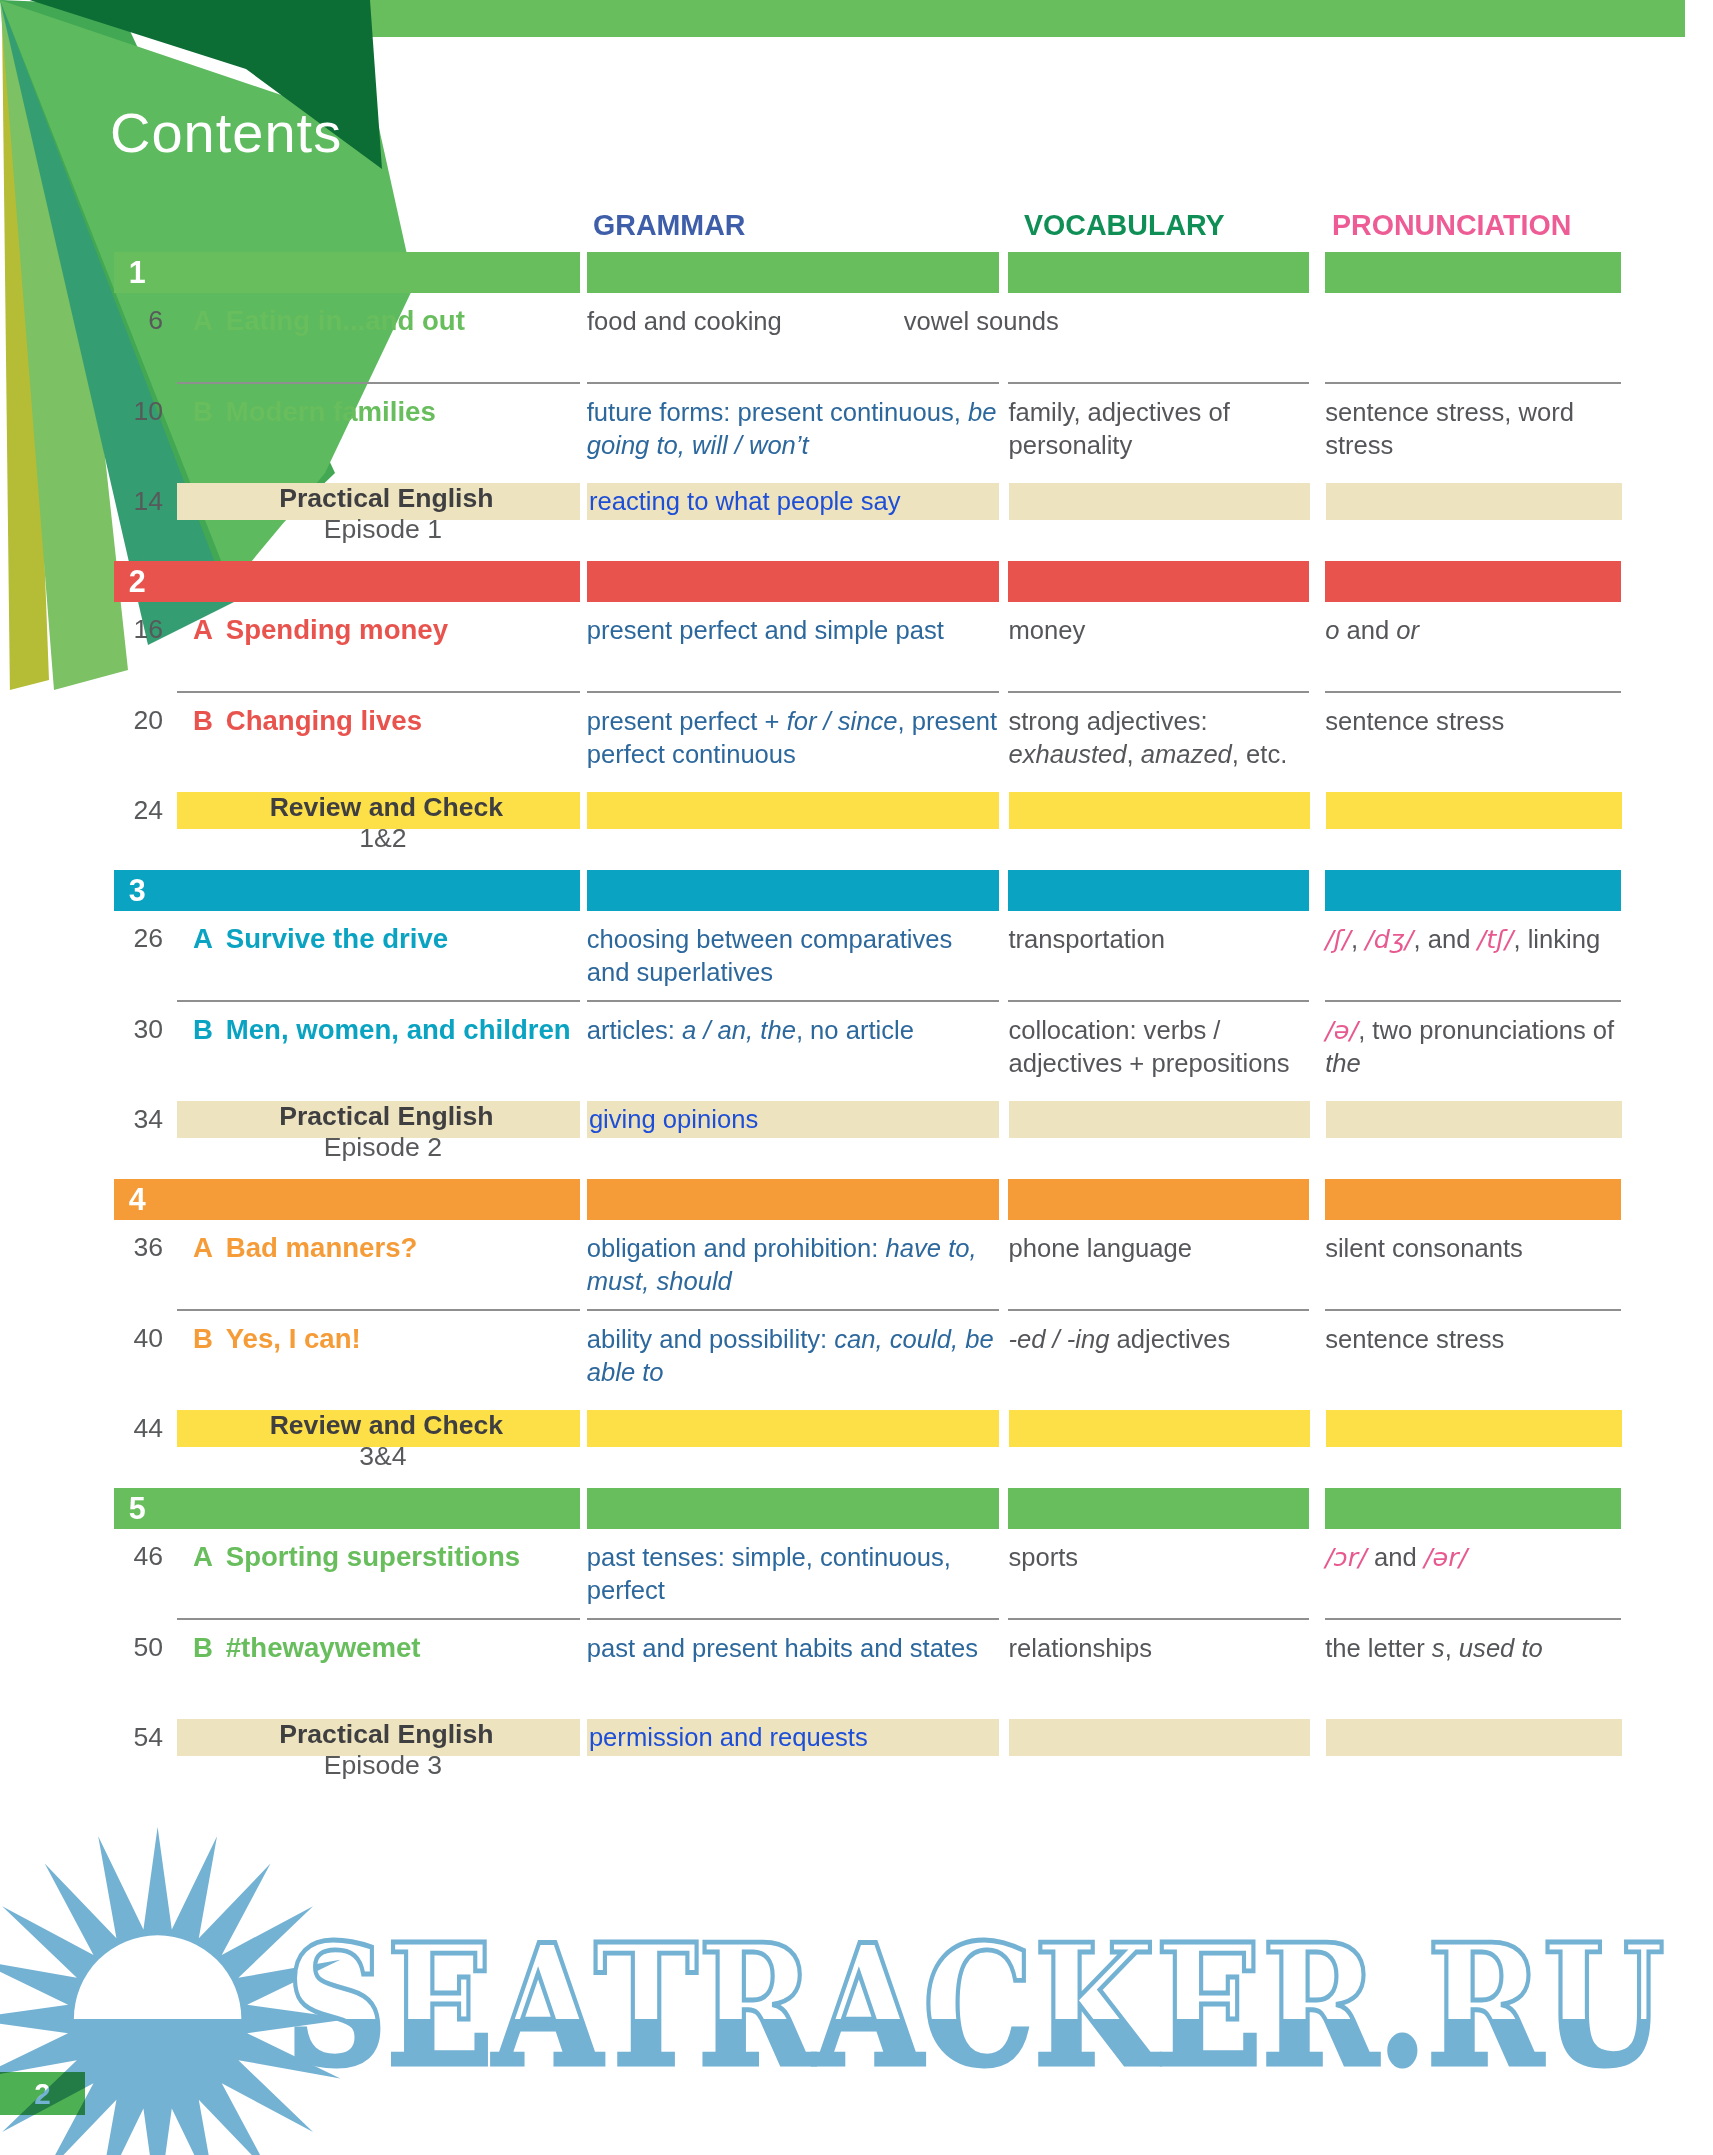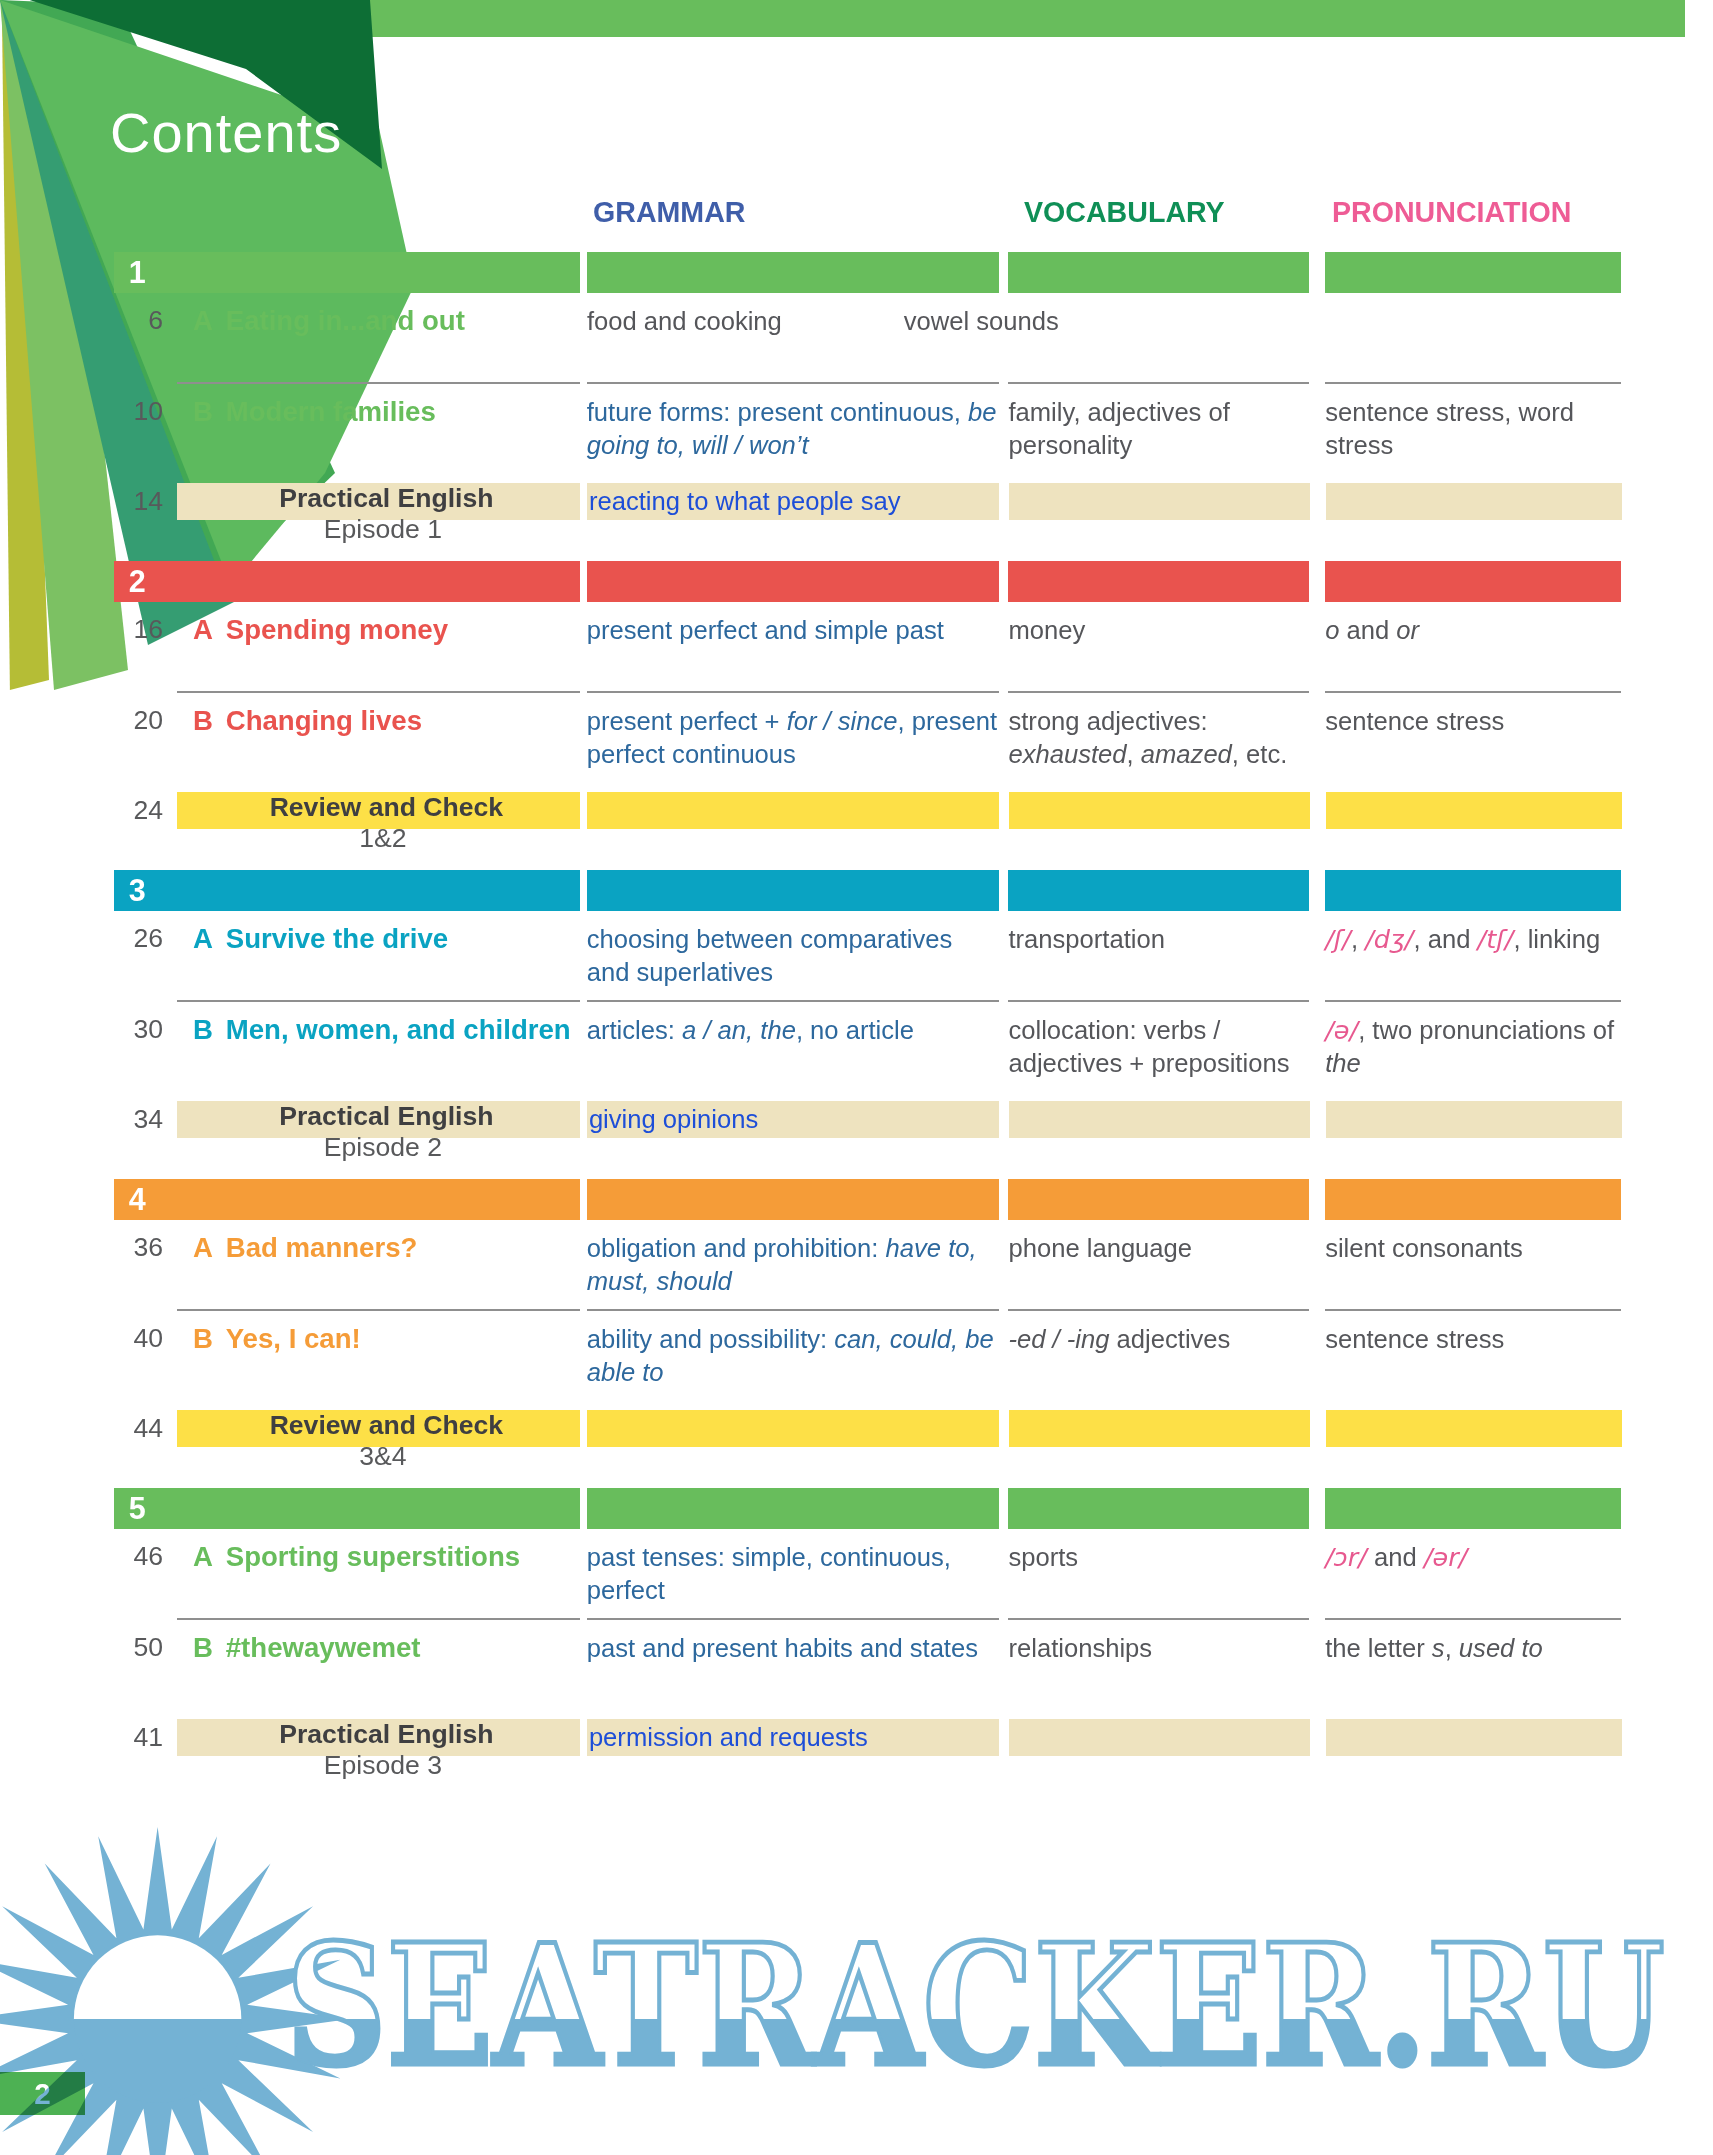"GRAMMAR" .col-h { bottom: 23px -> 10px }
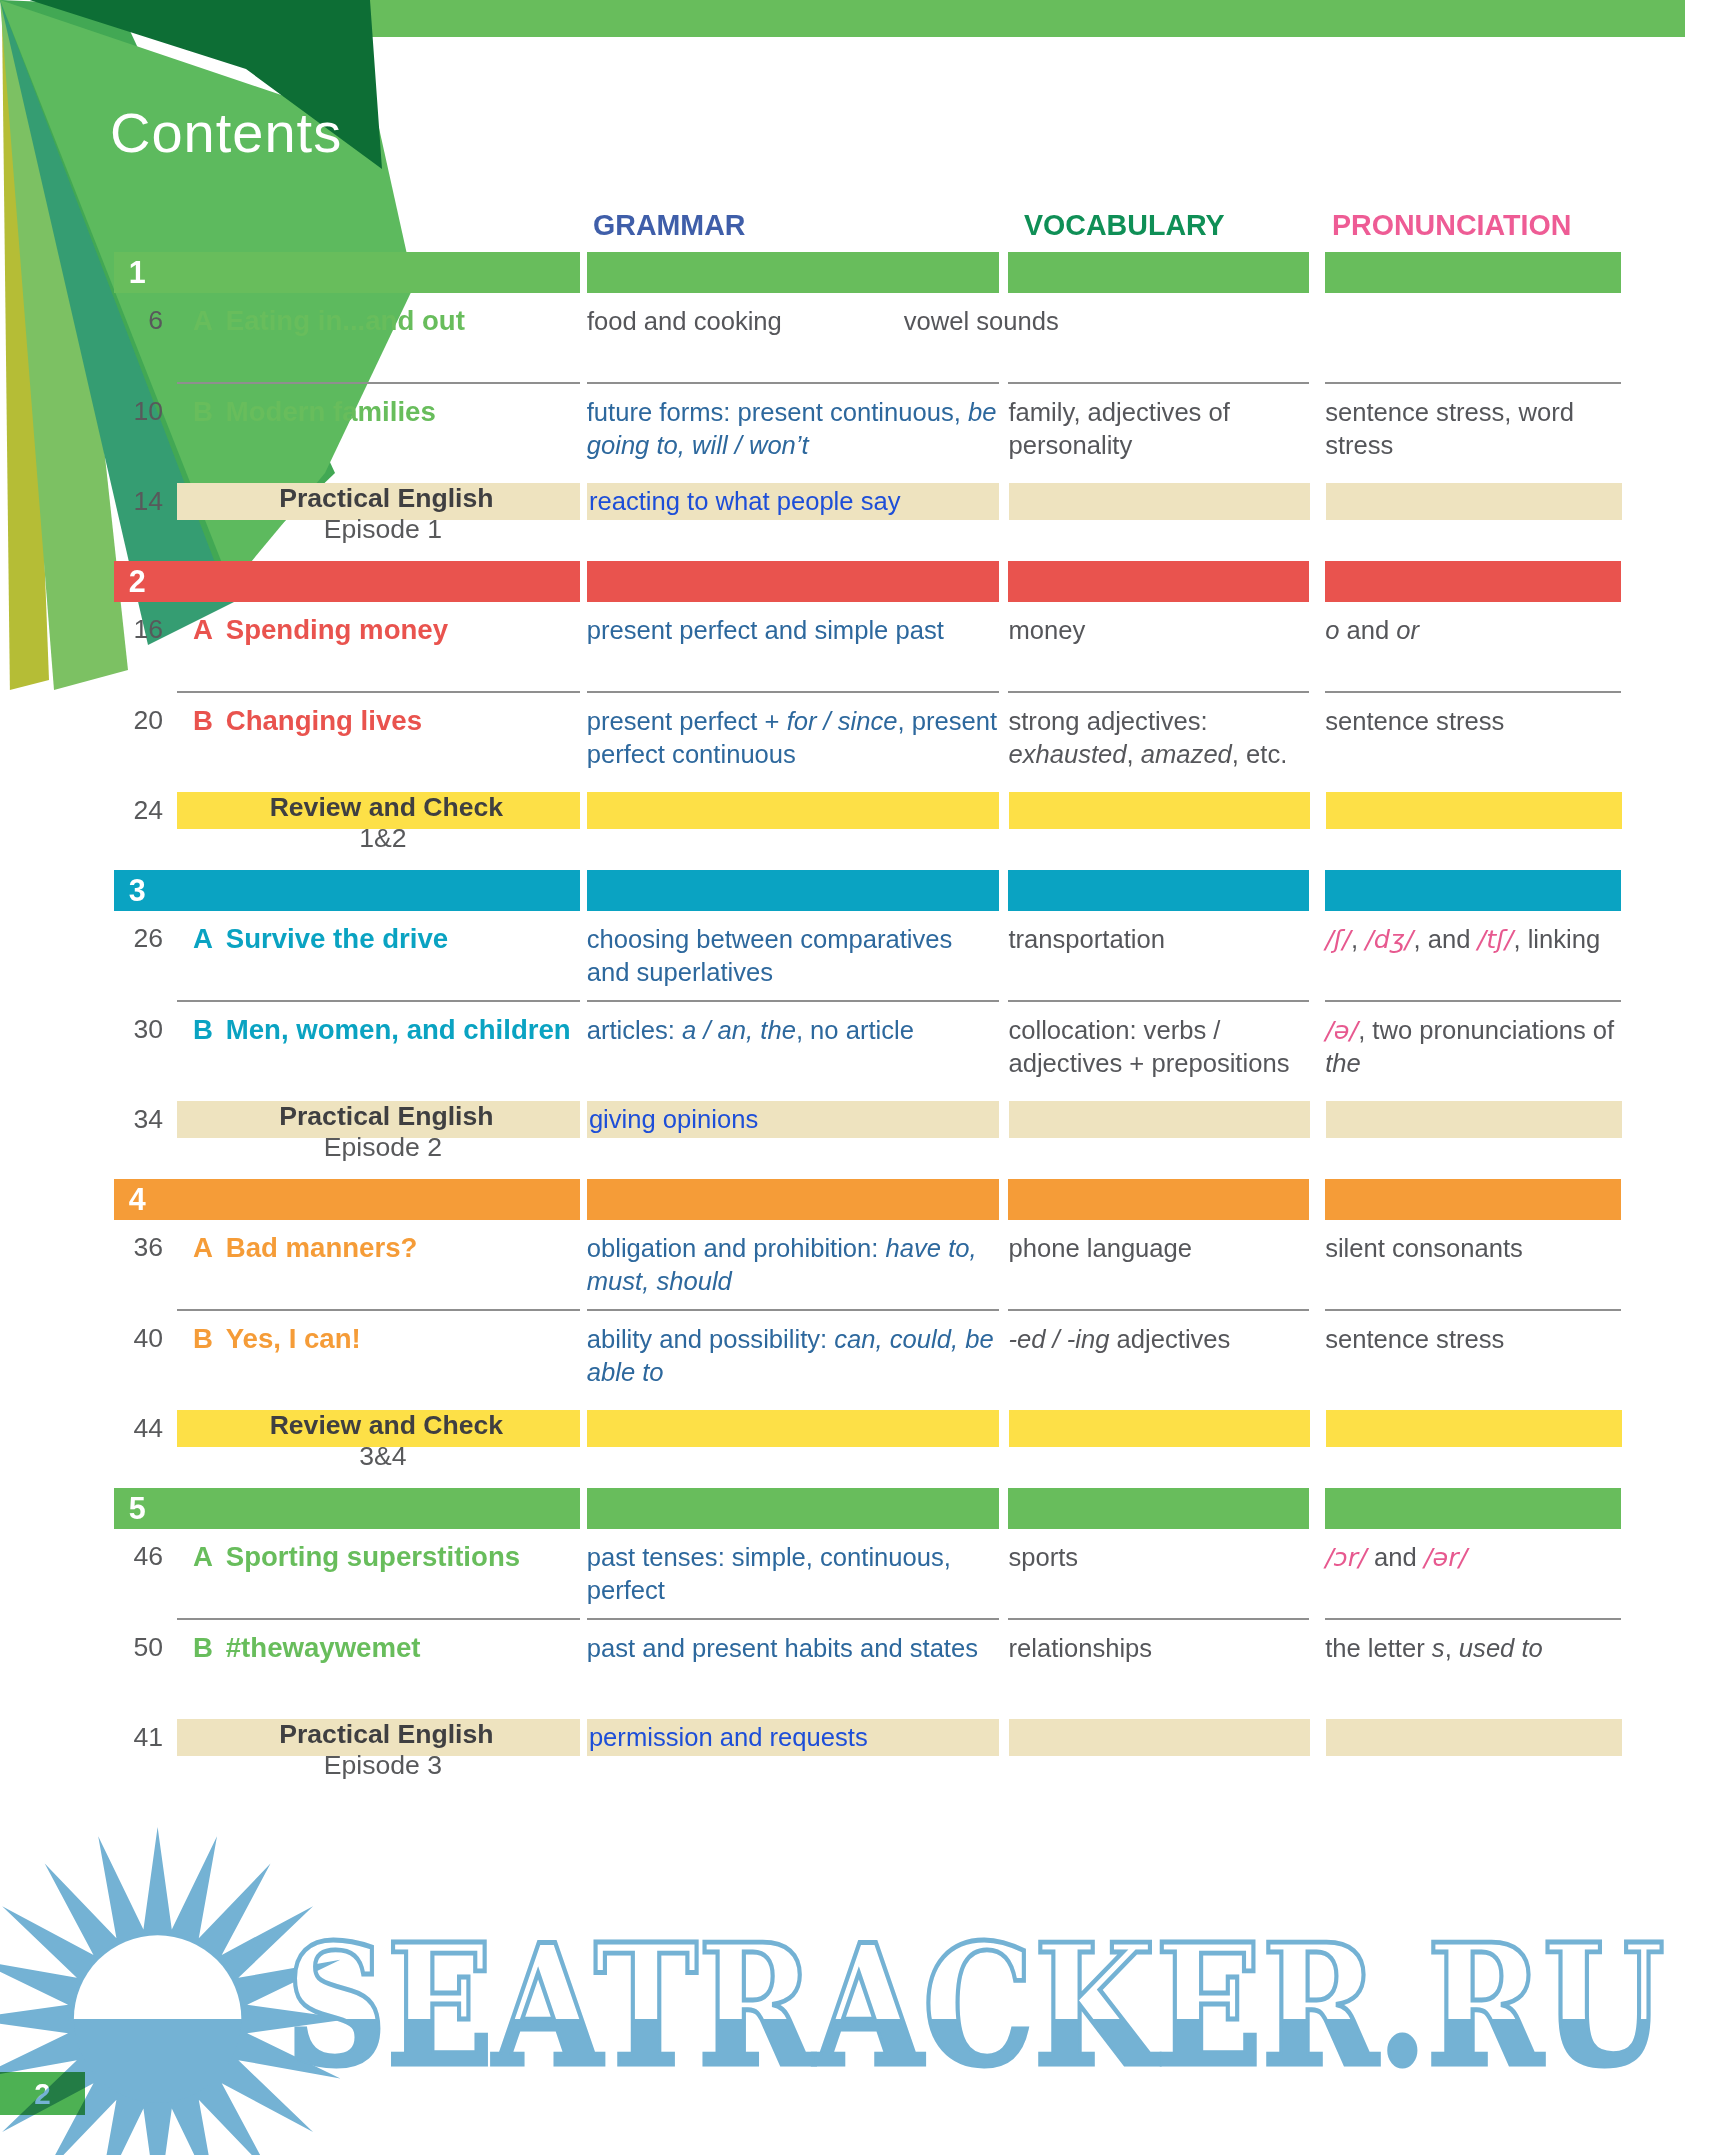"41" span.num { text: 41 -> 54 }
